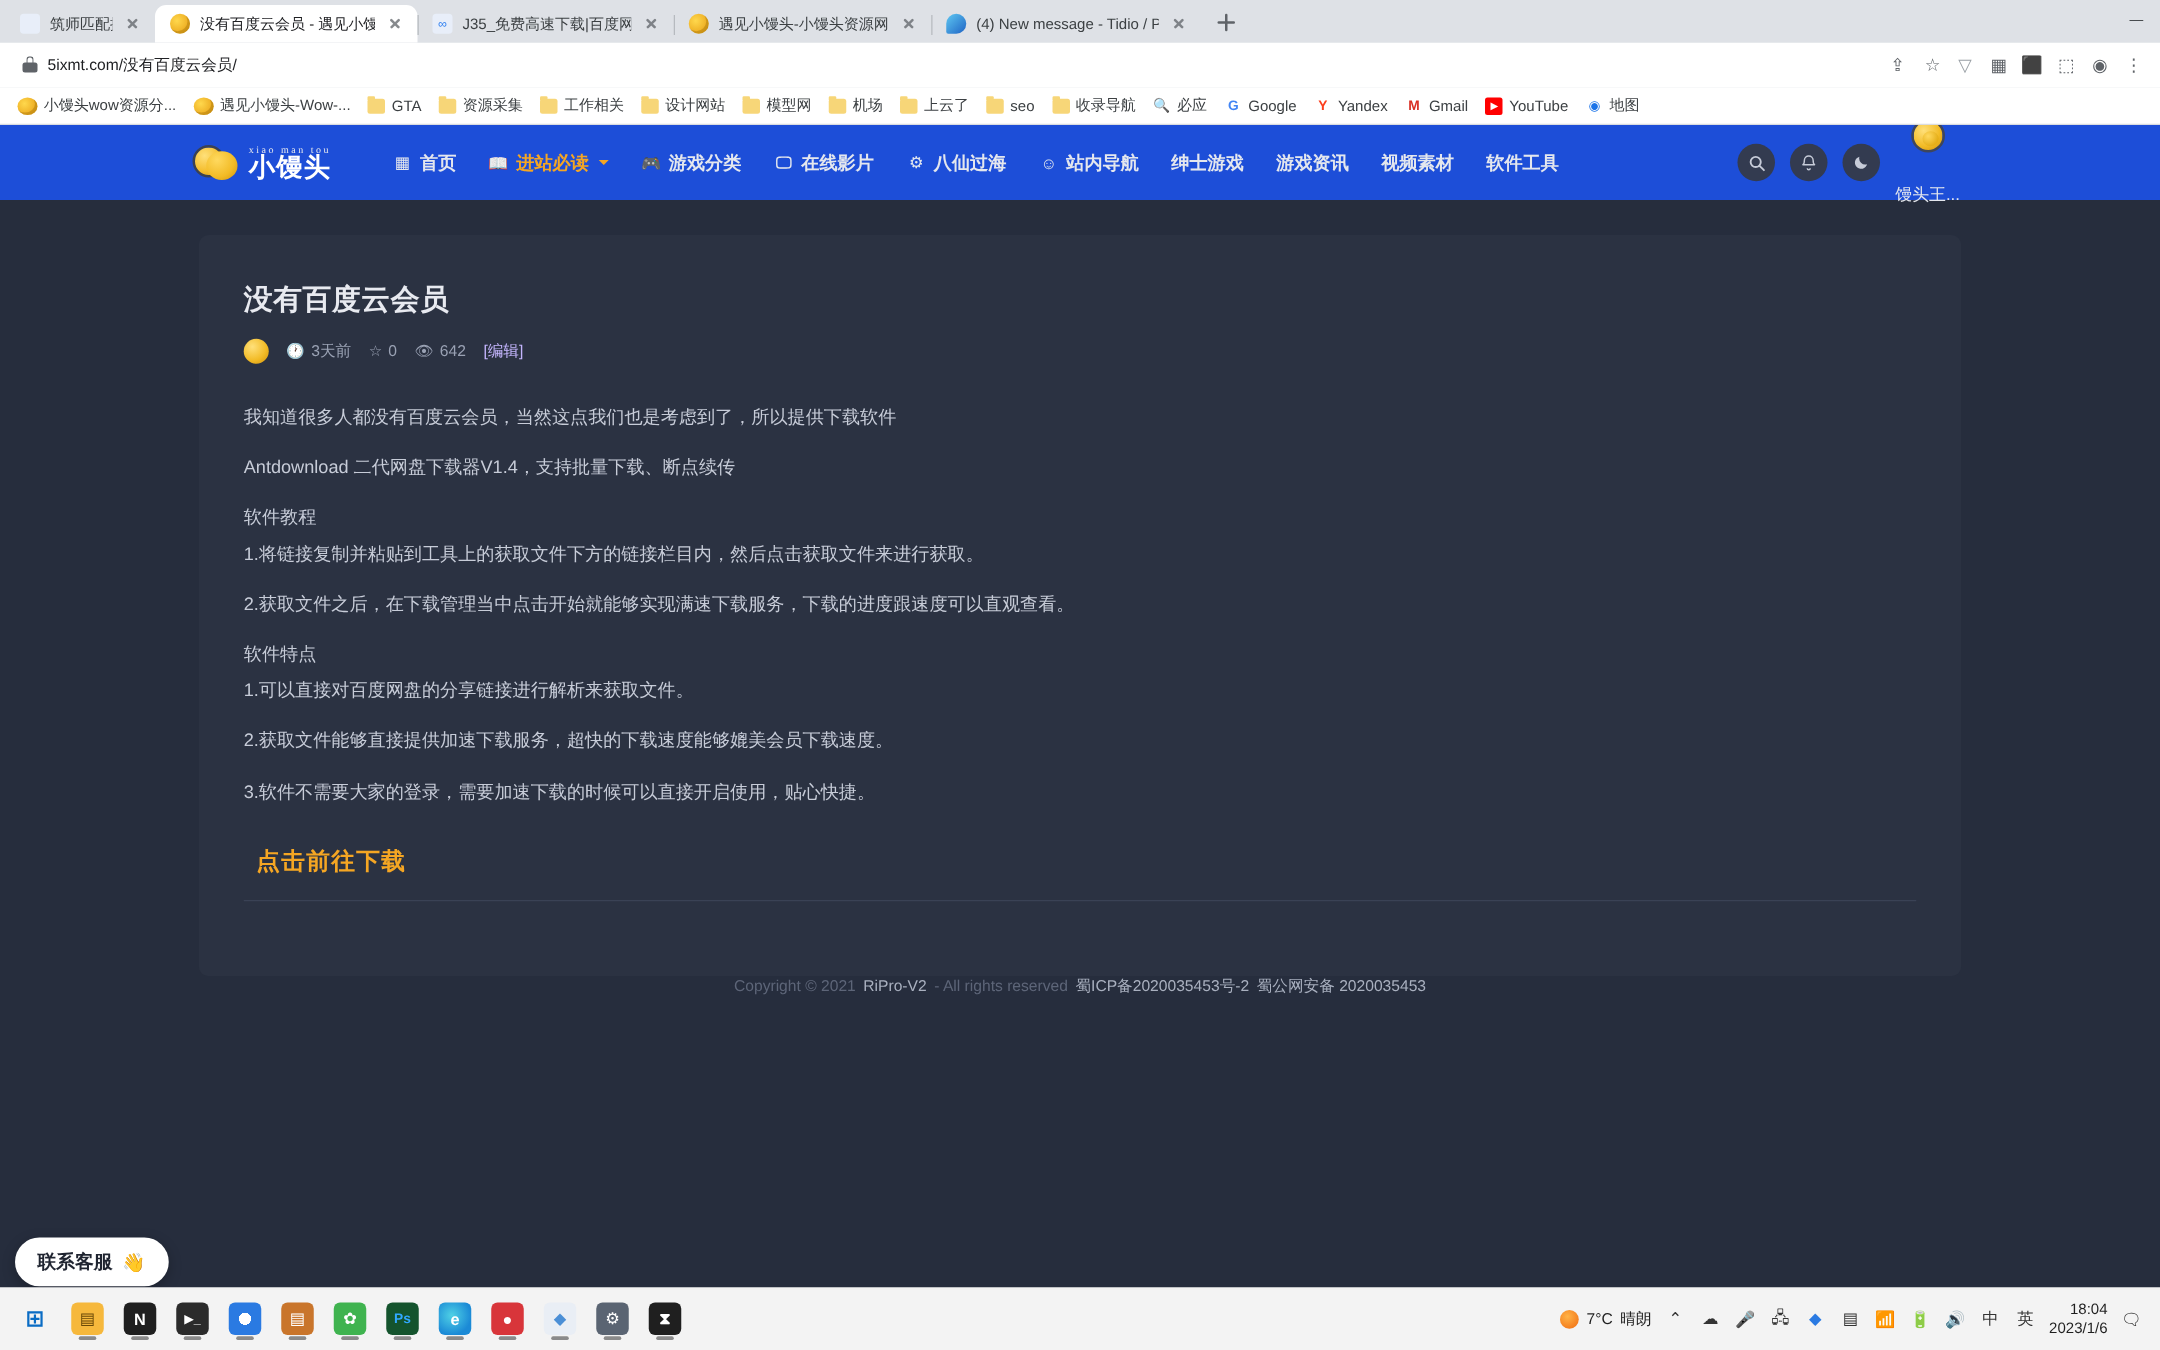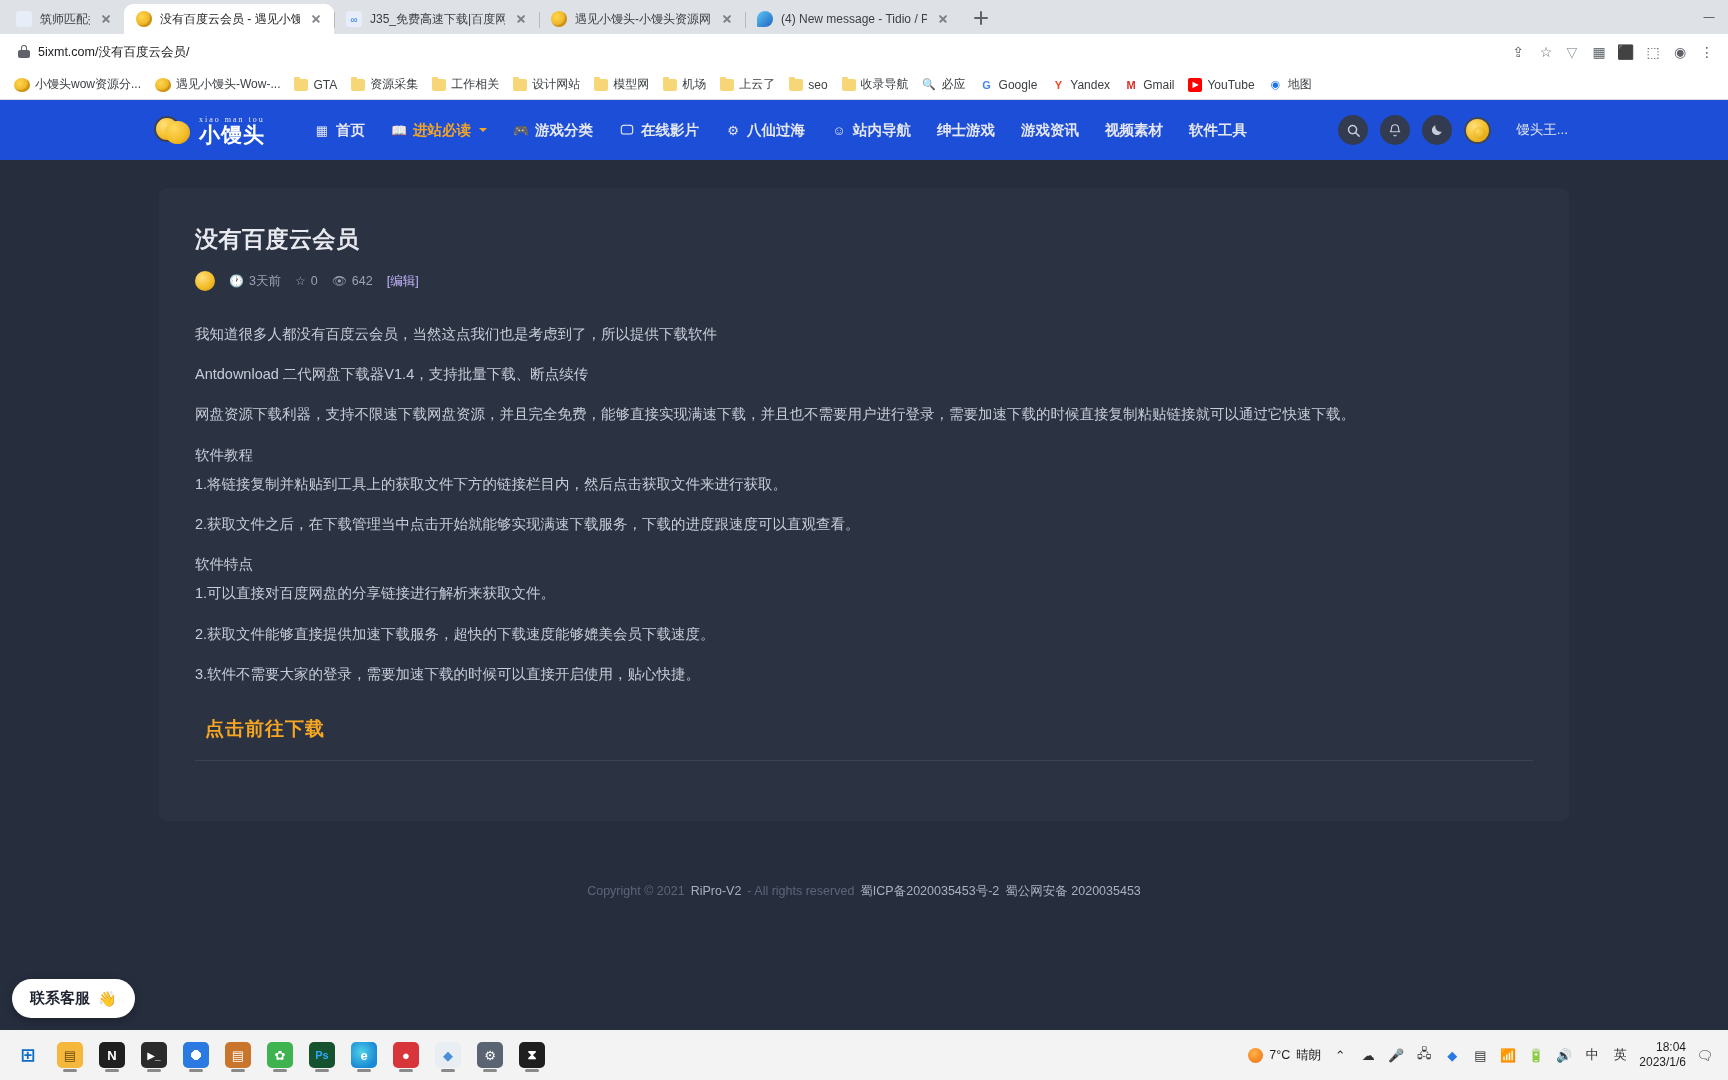"馒头王..." .user { flex-direction: none -> column }
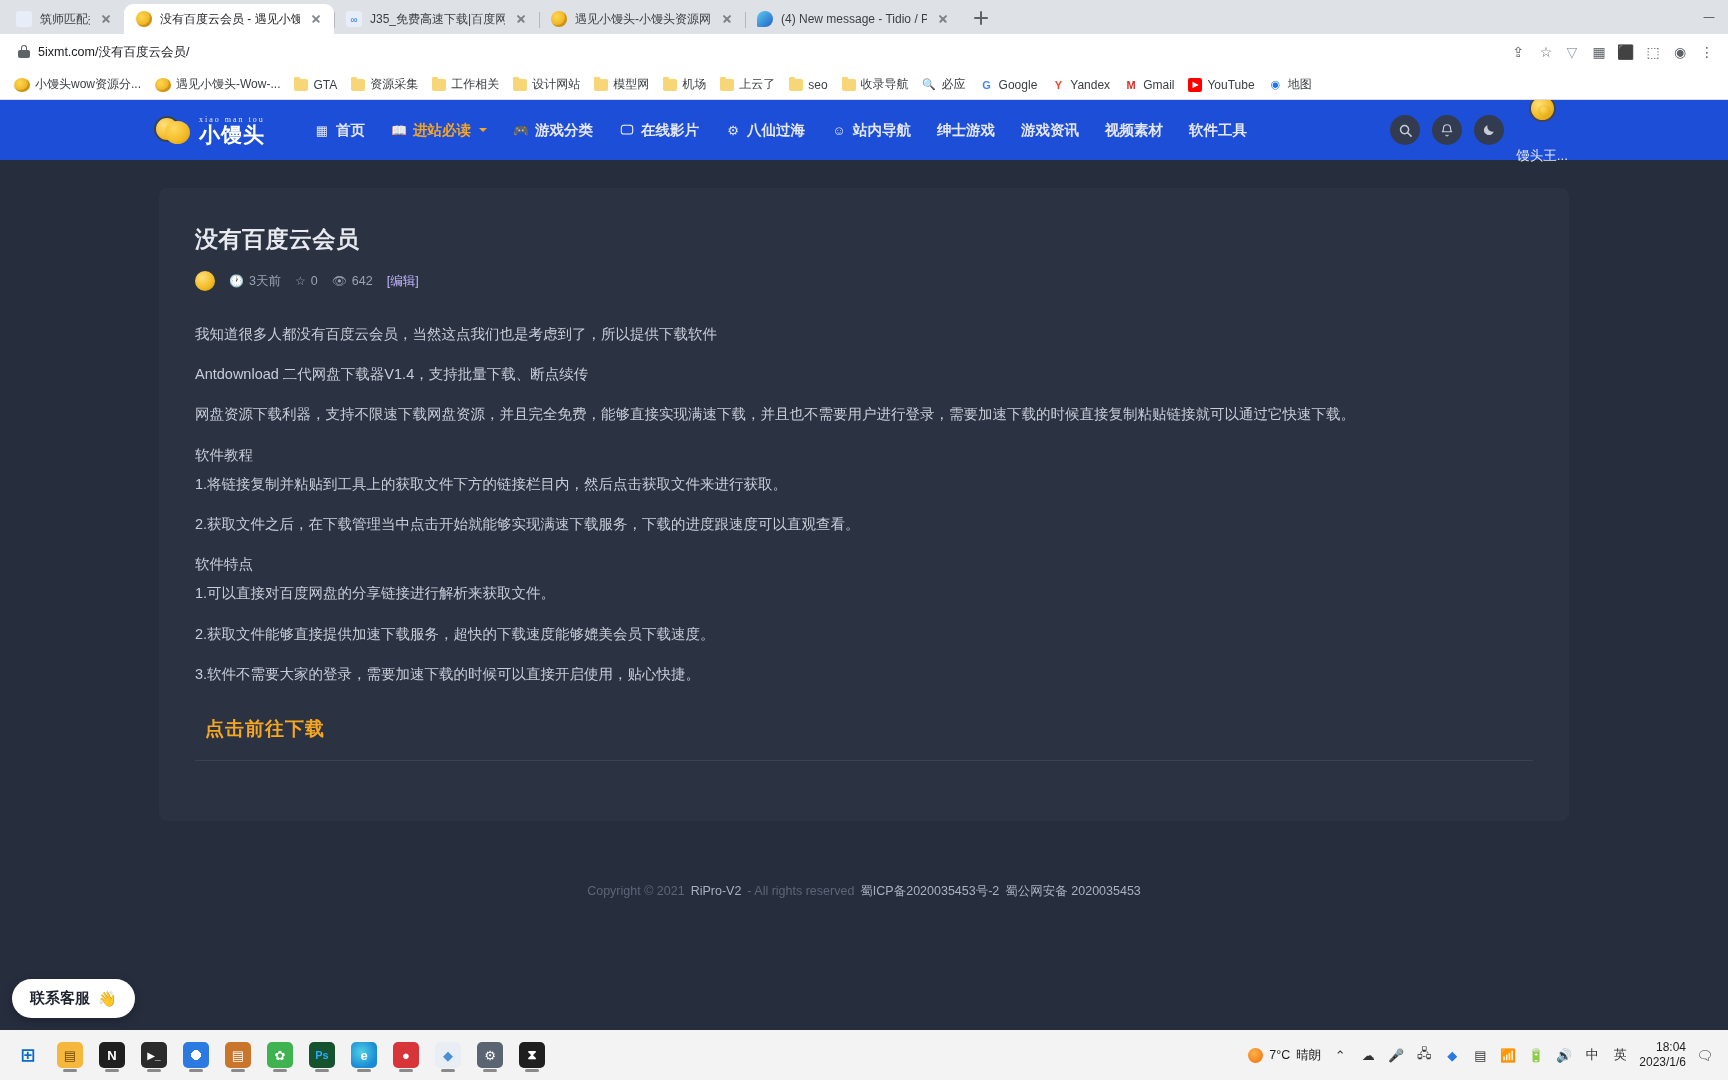"网盘资源下载利器，支持不限速下载网盘资源，并且完全免费，能够直接实现满速下载，并" p { html: <p>网盘资源下载利器，支持不限速下载网盘资源，并且完全免费，能够直接实现满速下载，并且也不需要用户进行登录，需要加速下载的时候直接复制粘贴链接就可以通过它快速下载。</p> -> none }
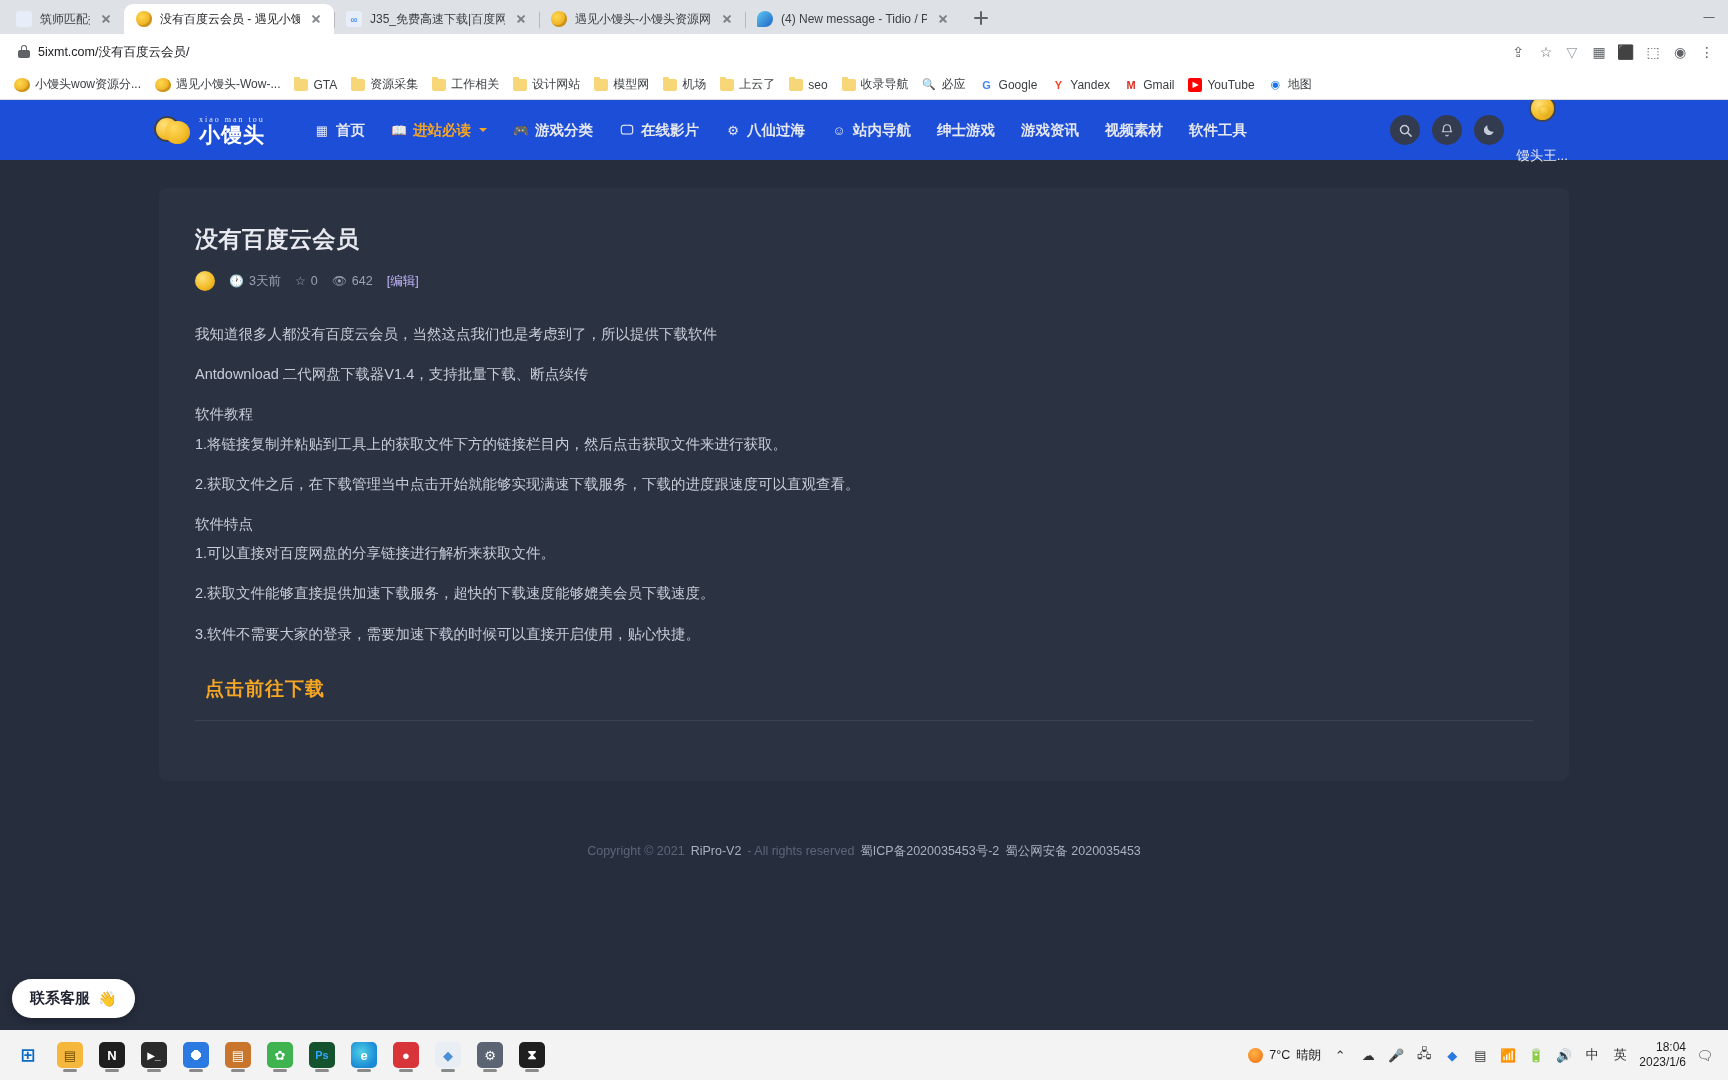"Copyright © 2021" .footer { margin-top: 62px -> none }
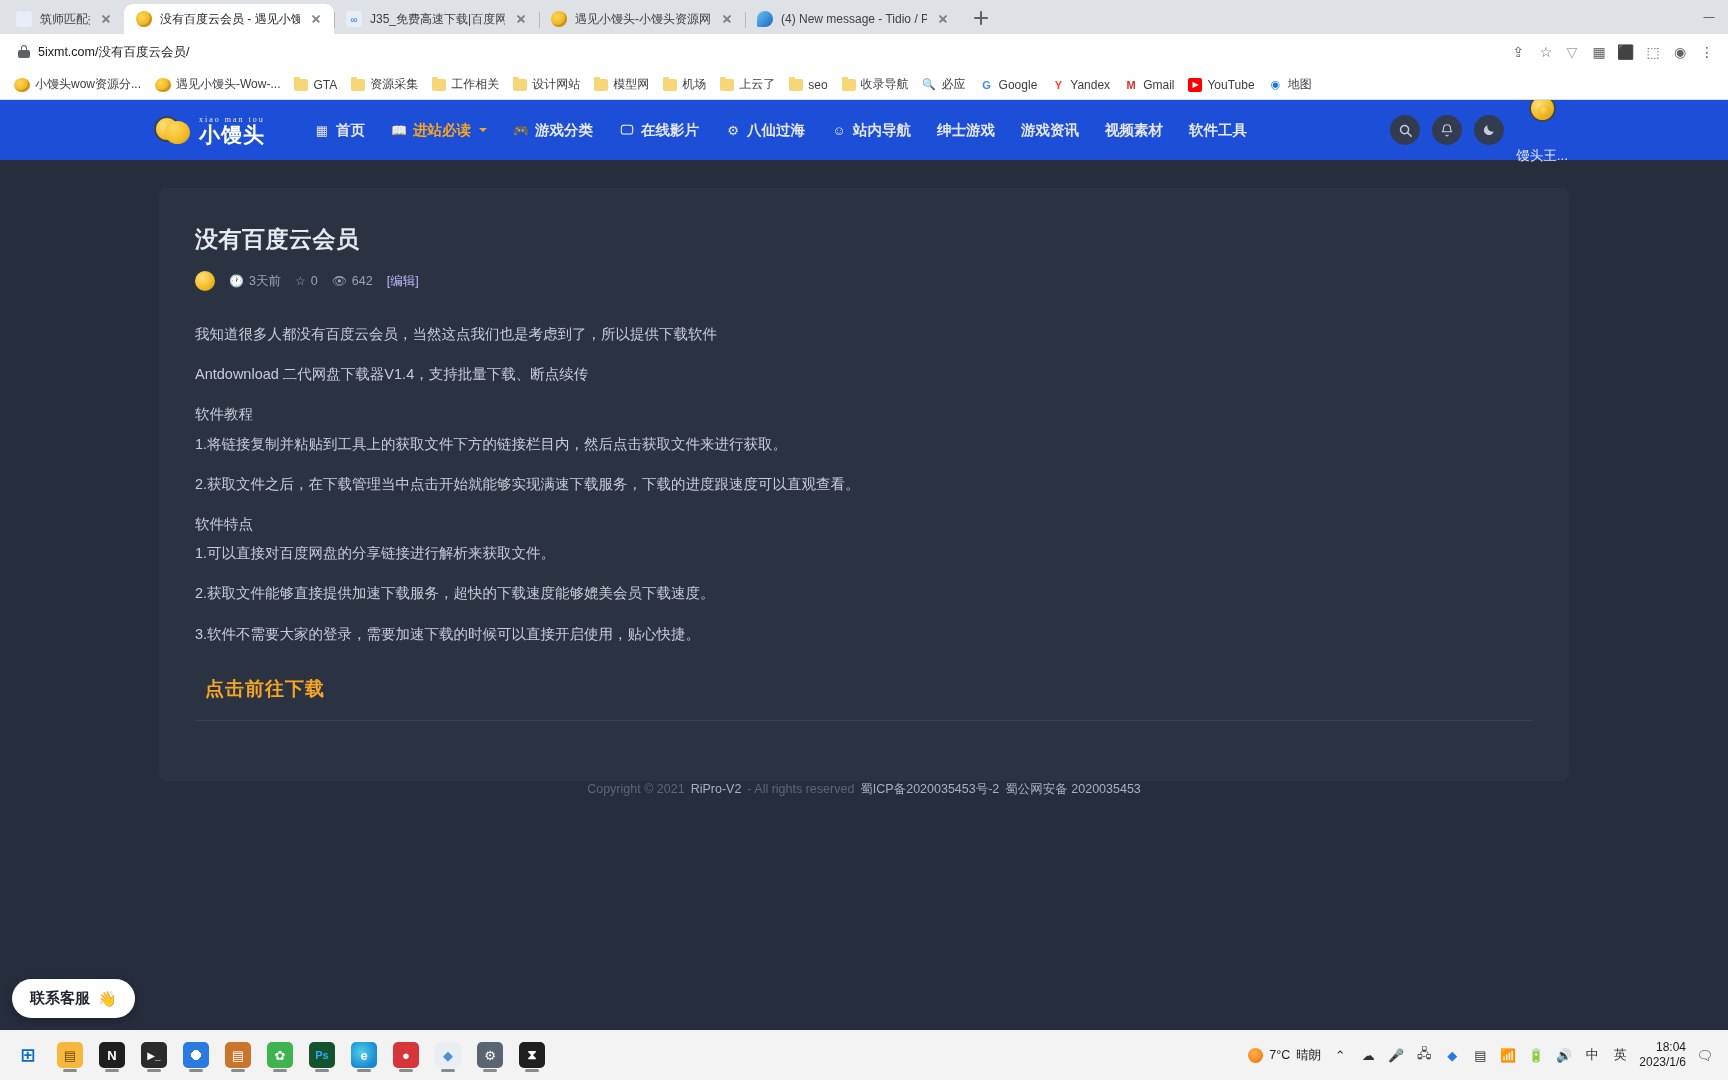"联系客服" .kefu { bottom: 12px -> 1px }
